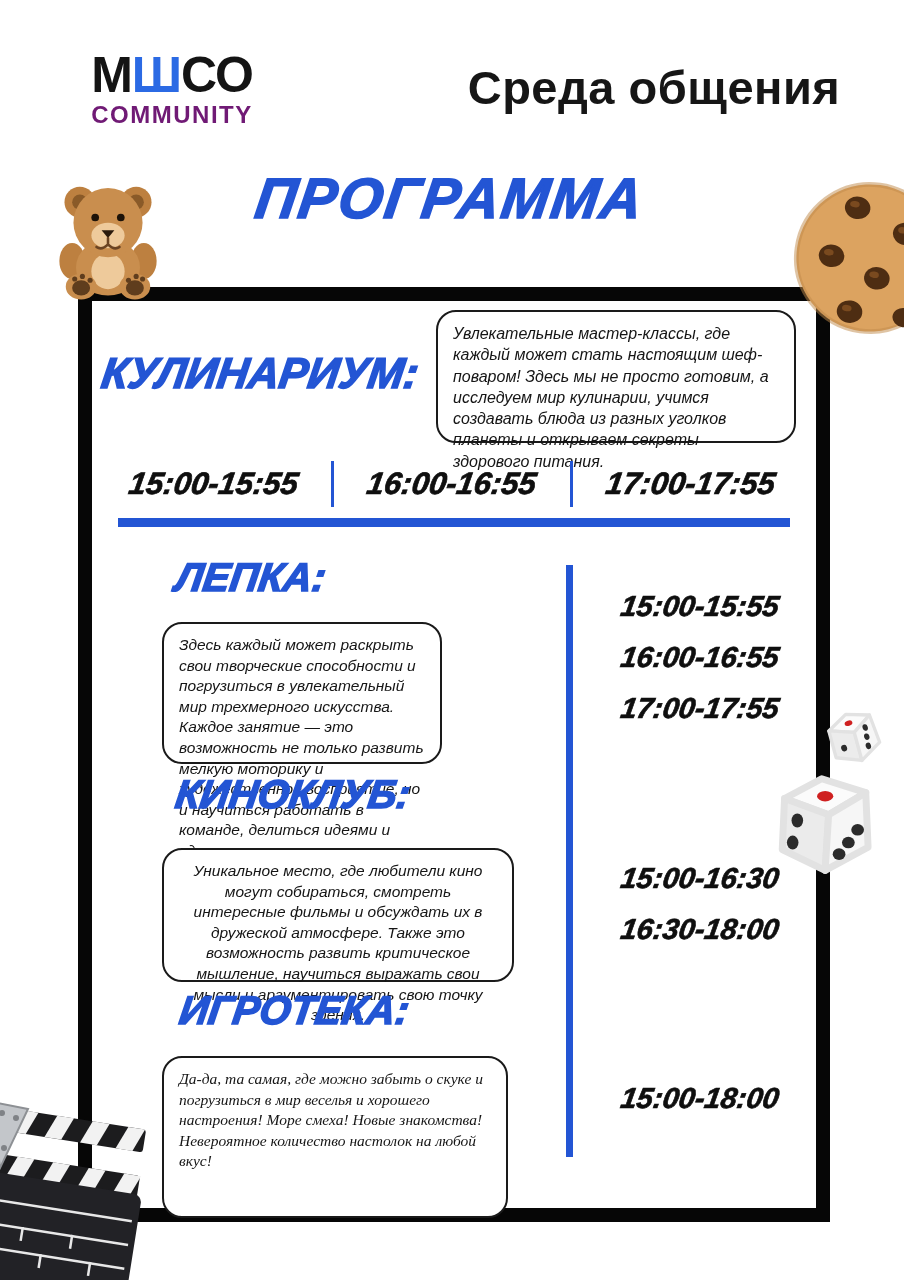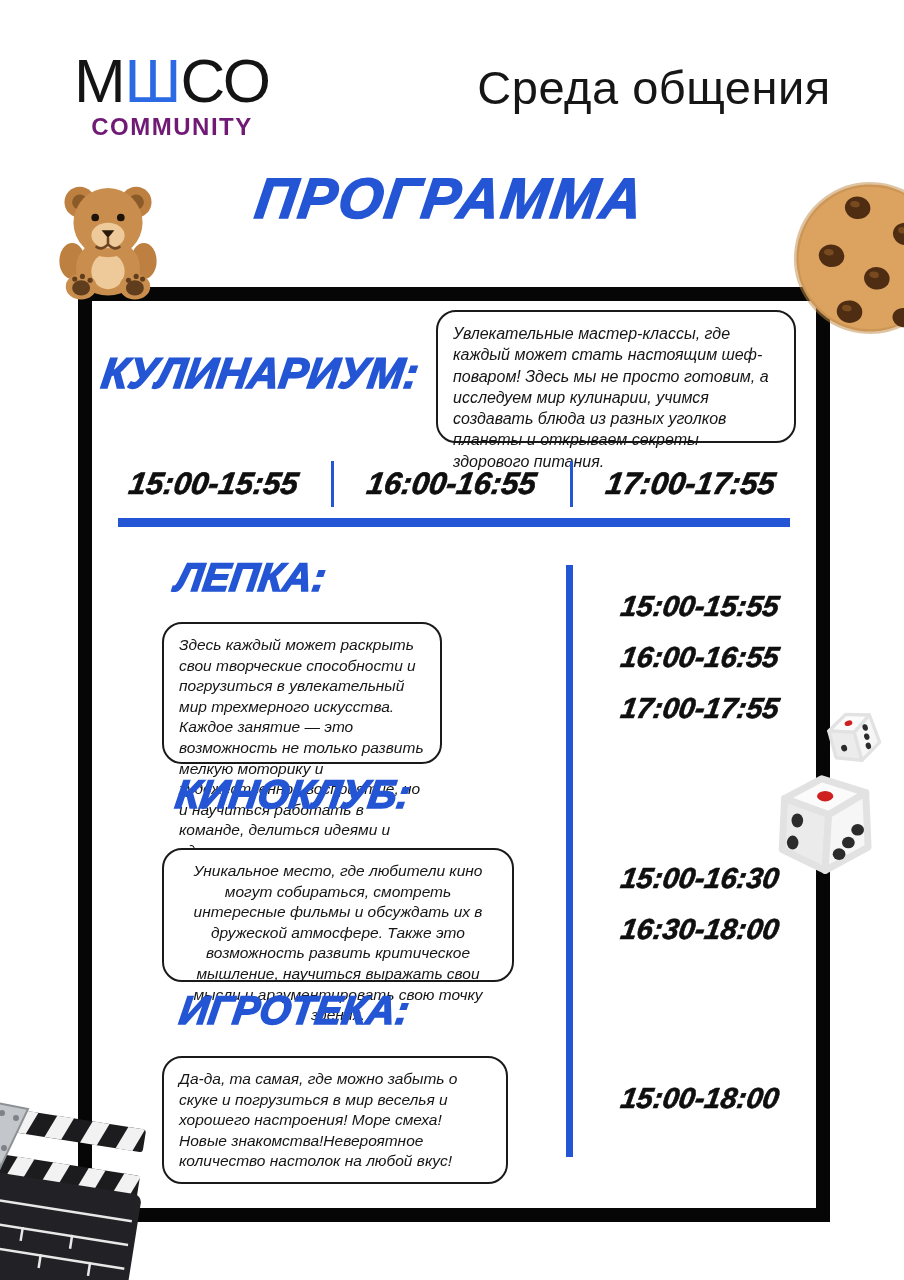"МШСО" .logo-main { font-size: 62px -> 50px; font-weight: normal -> bold }
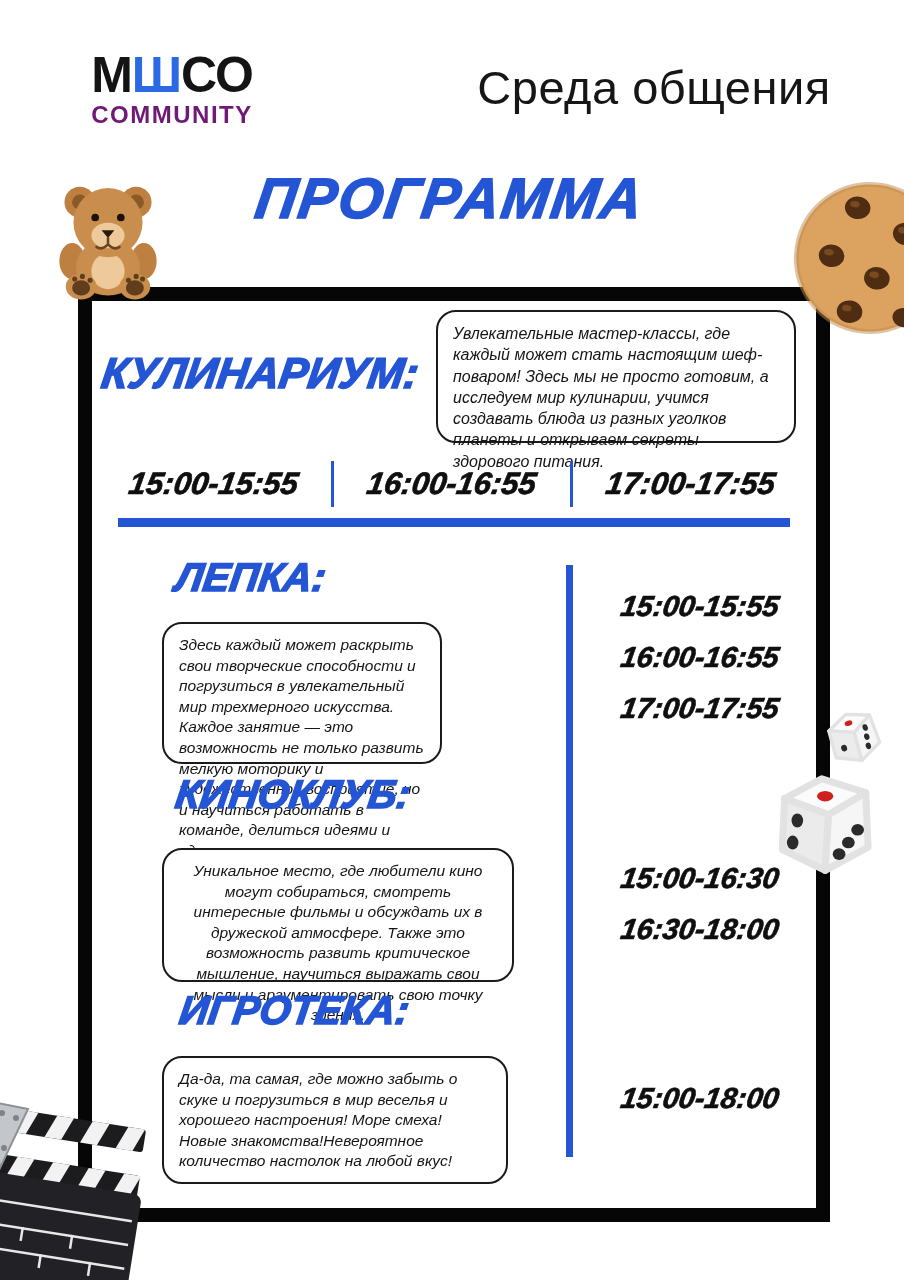"Среда общения" .event-title { font-weight: normal -> bold }
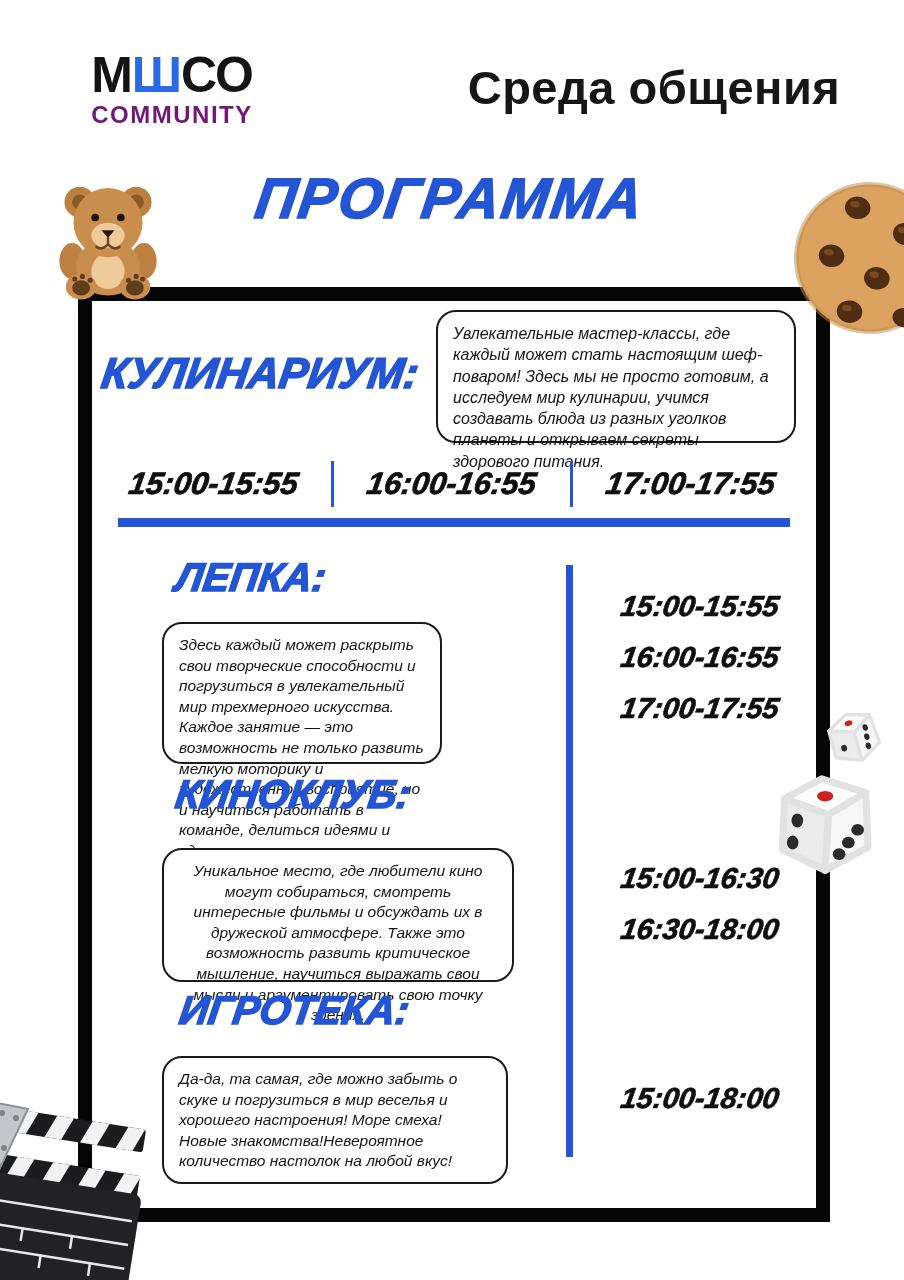"Да-да, та самая, где можно" div.bubble { font-family: none -> Liberation Serif, serif; height: 128px -> 162px }
